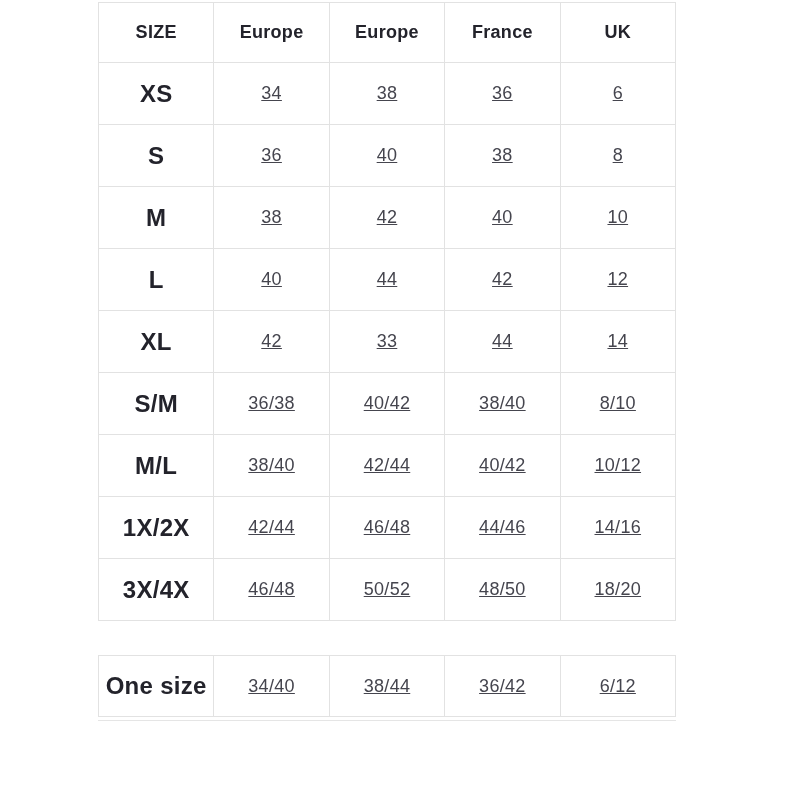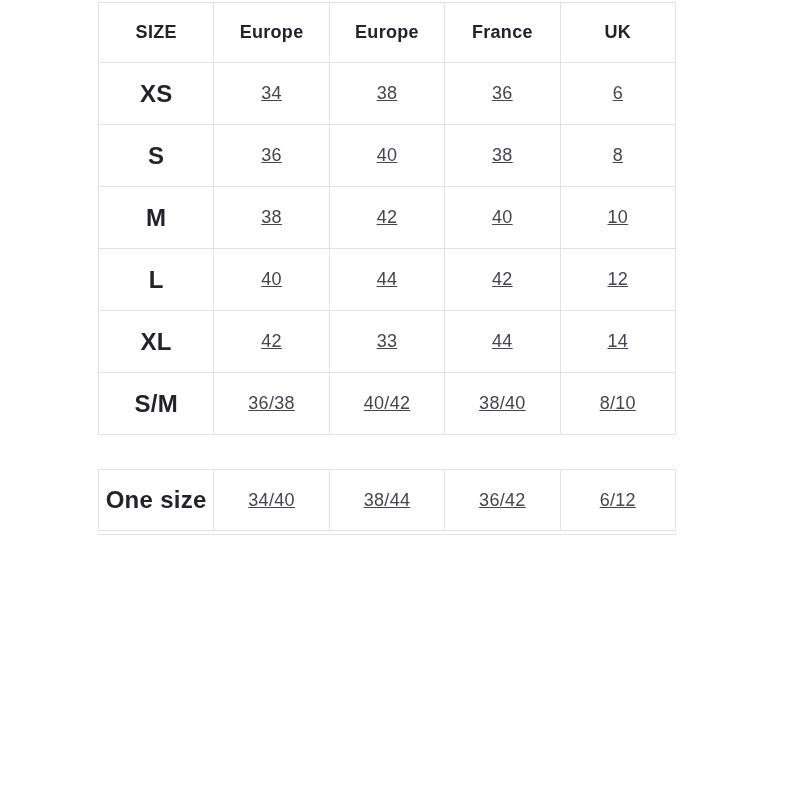"M/L" tr { html: none -> <tr> <th>M/L</th> <td>38/40</td> <td>42/44</td> <td>40/42</td> <td>10/12</td> </tr> }
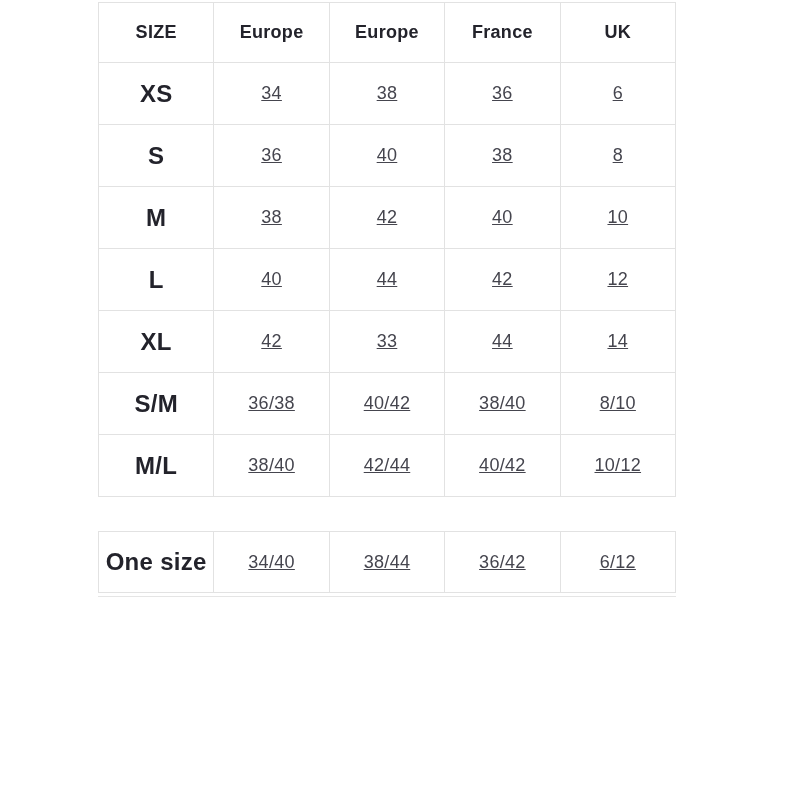"1X/2X" tr { html: none -> <tr> <th>1X/2X</th> <td>42/44</td> <td>46/48</td> <td>44/46</td> <td>14/16</td> </tr> }
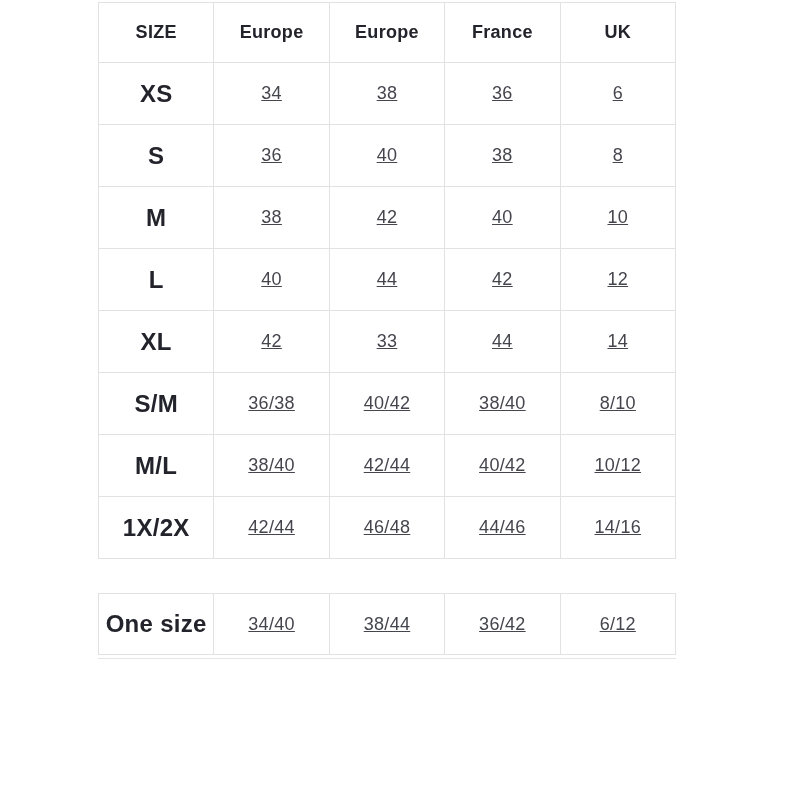"3X/4X" tr { html: none -> <tr> <th>3X/4X</th> <td>46/48</td> <td>50/52</td> <td>48/50</td> <td>18/20</td> </tr> }
